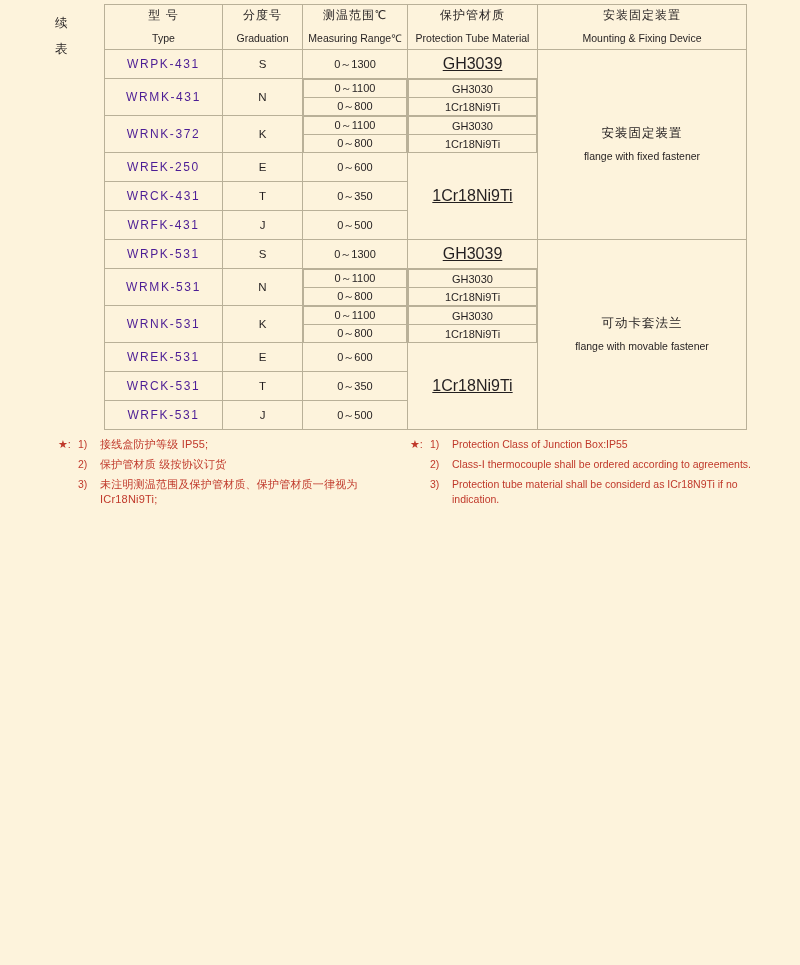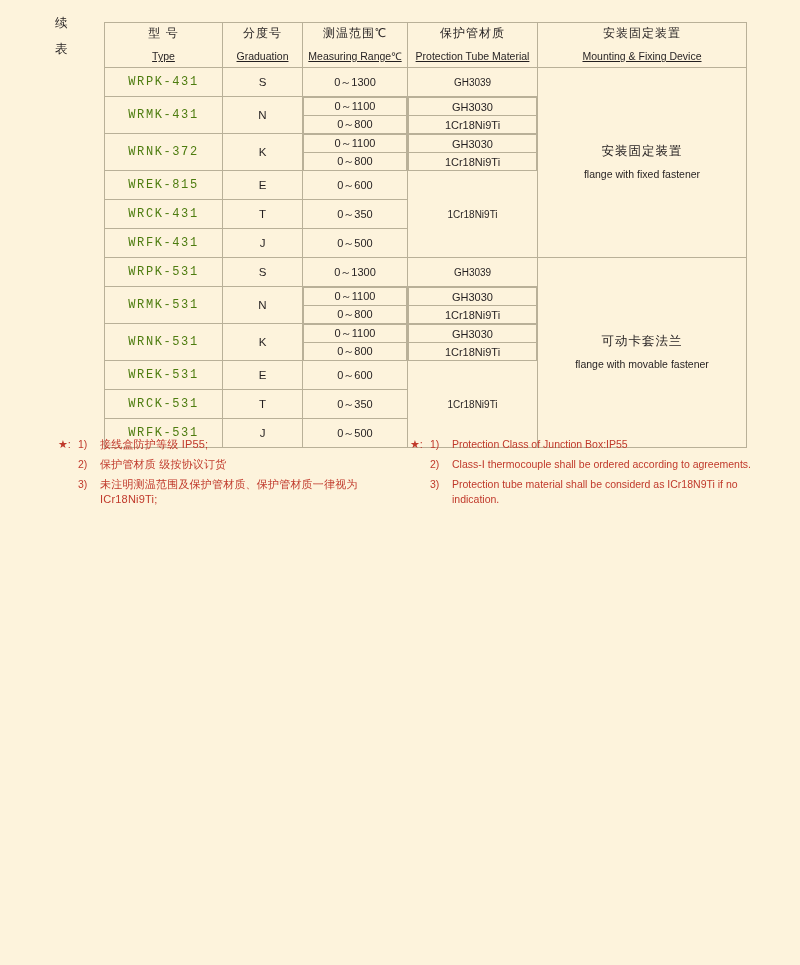"型 号" .tbl-wrap { top: 22px -> 4px }
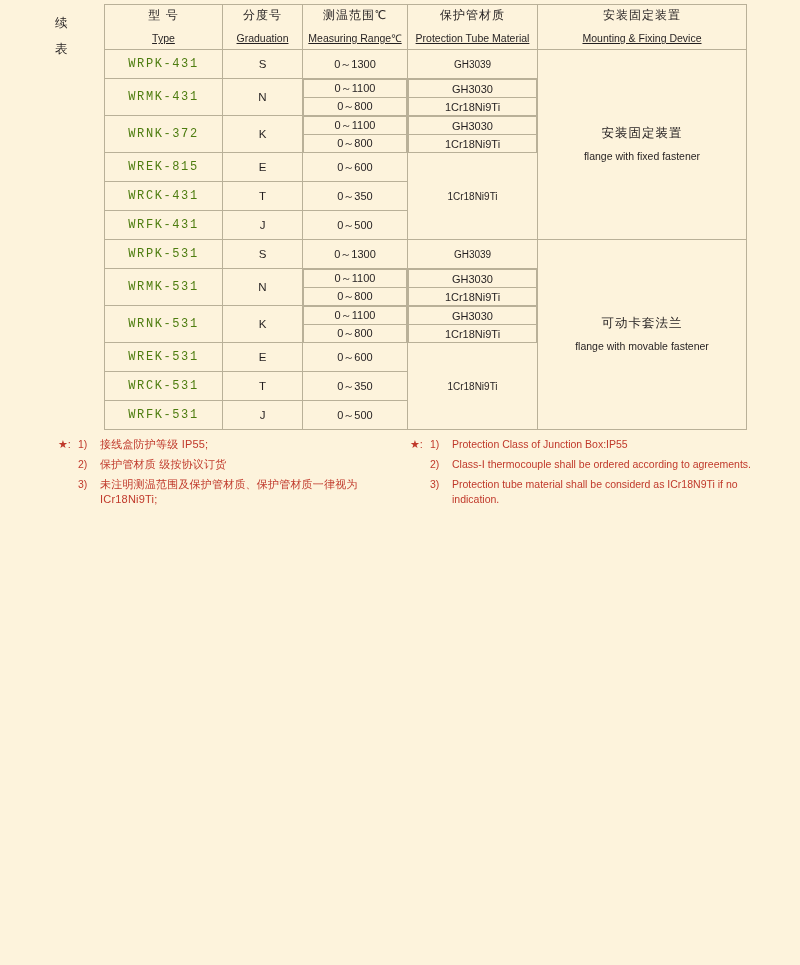"Type" .hdr-en { text-decoration: underline -> none }
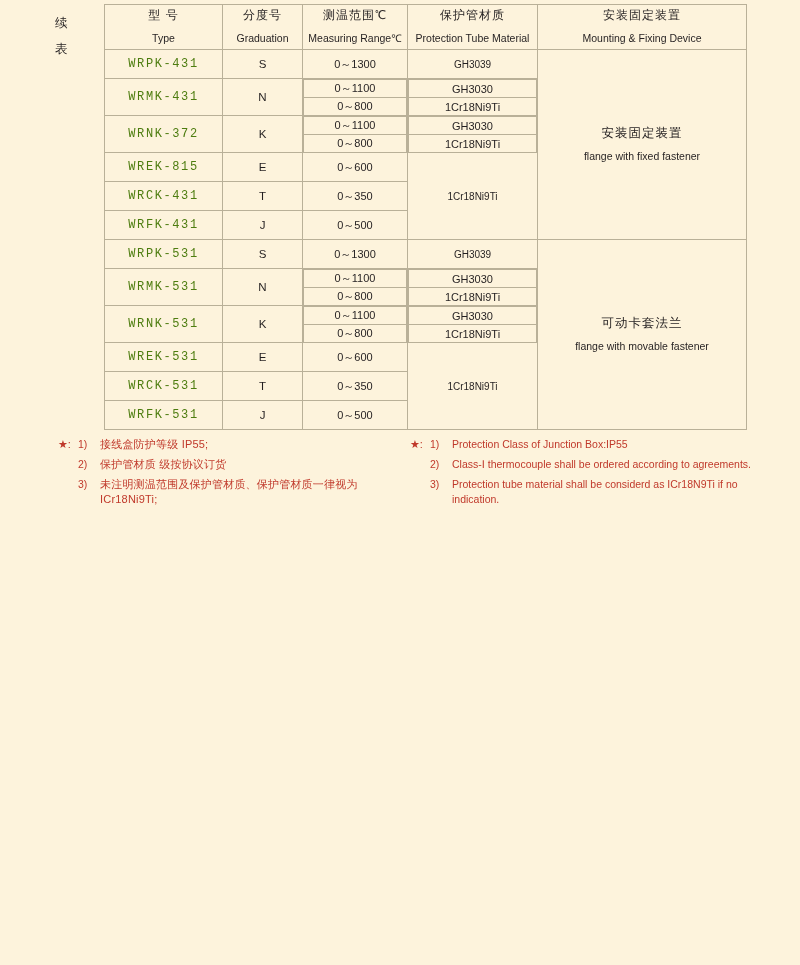"WRPK-431" .type-cell { color: #4d7c0f -> #4c1d95; font-family: Liberation Mono, monospace -> none }
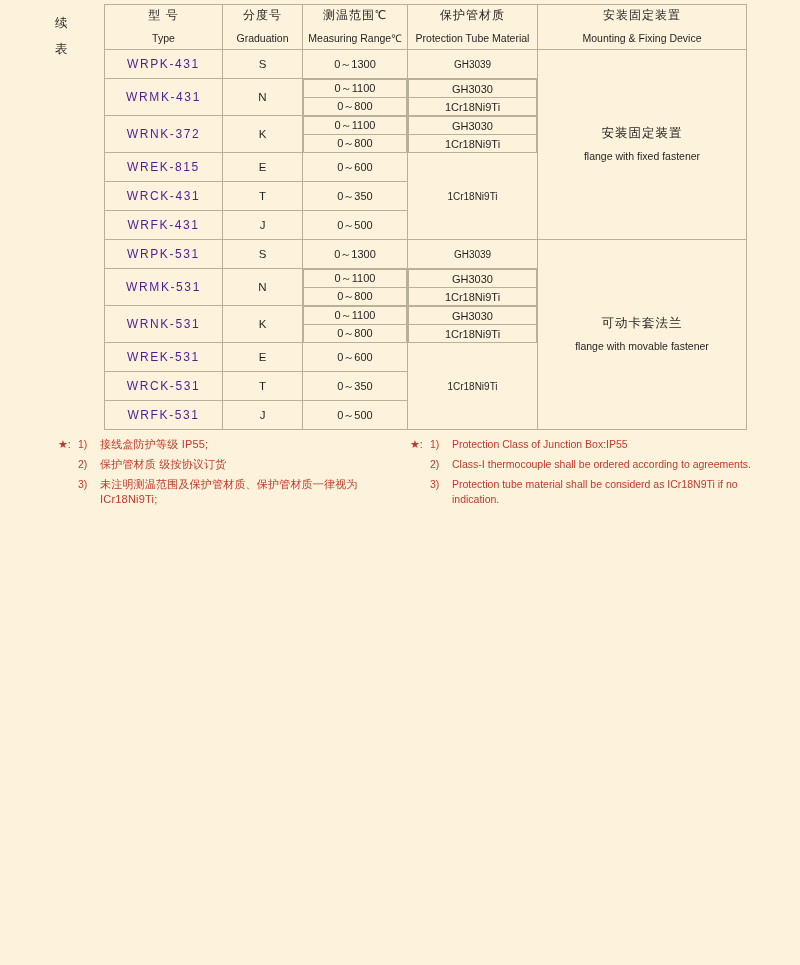"GH3039" .mat-cell { font-size: 10px -> 16px; text-decoration: none -> underline }
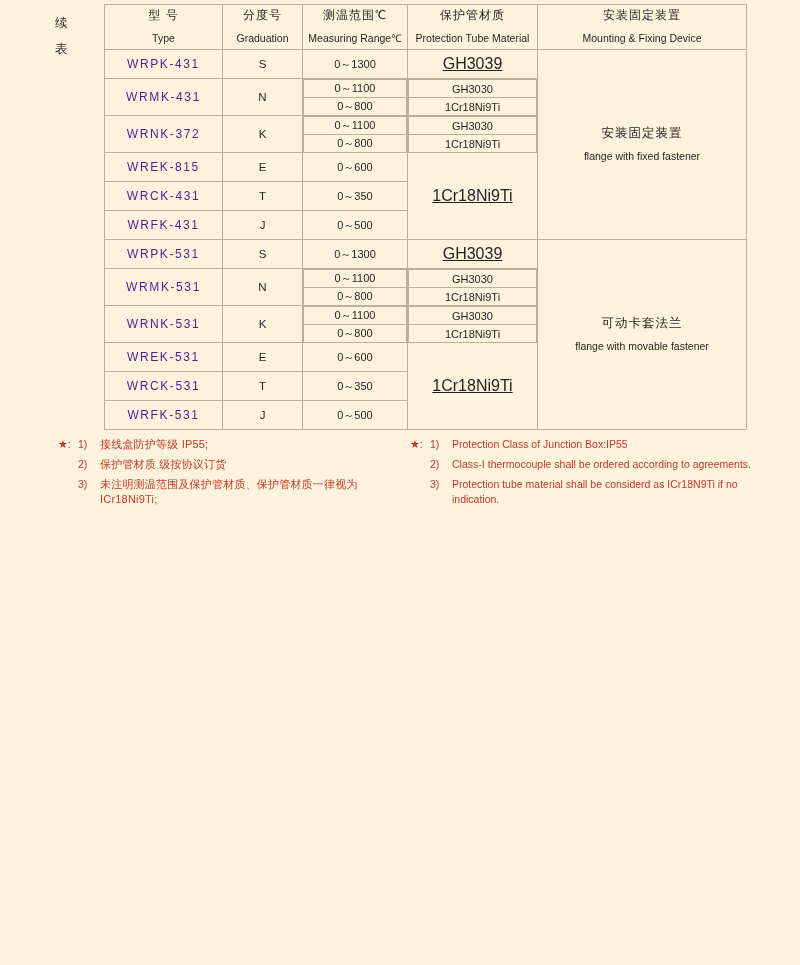"WREK-815" td.type-cell { text: WREK-815 -> WREK-250 }
